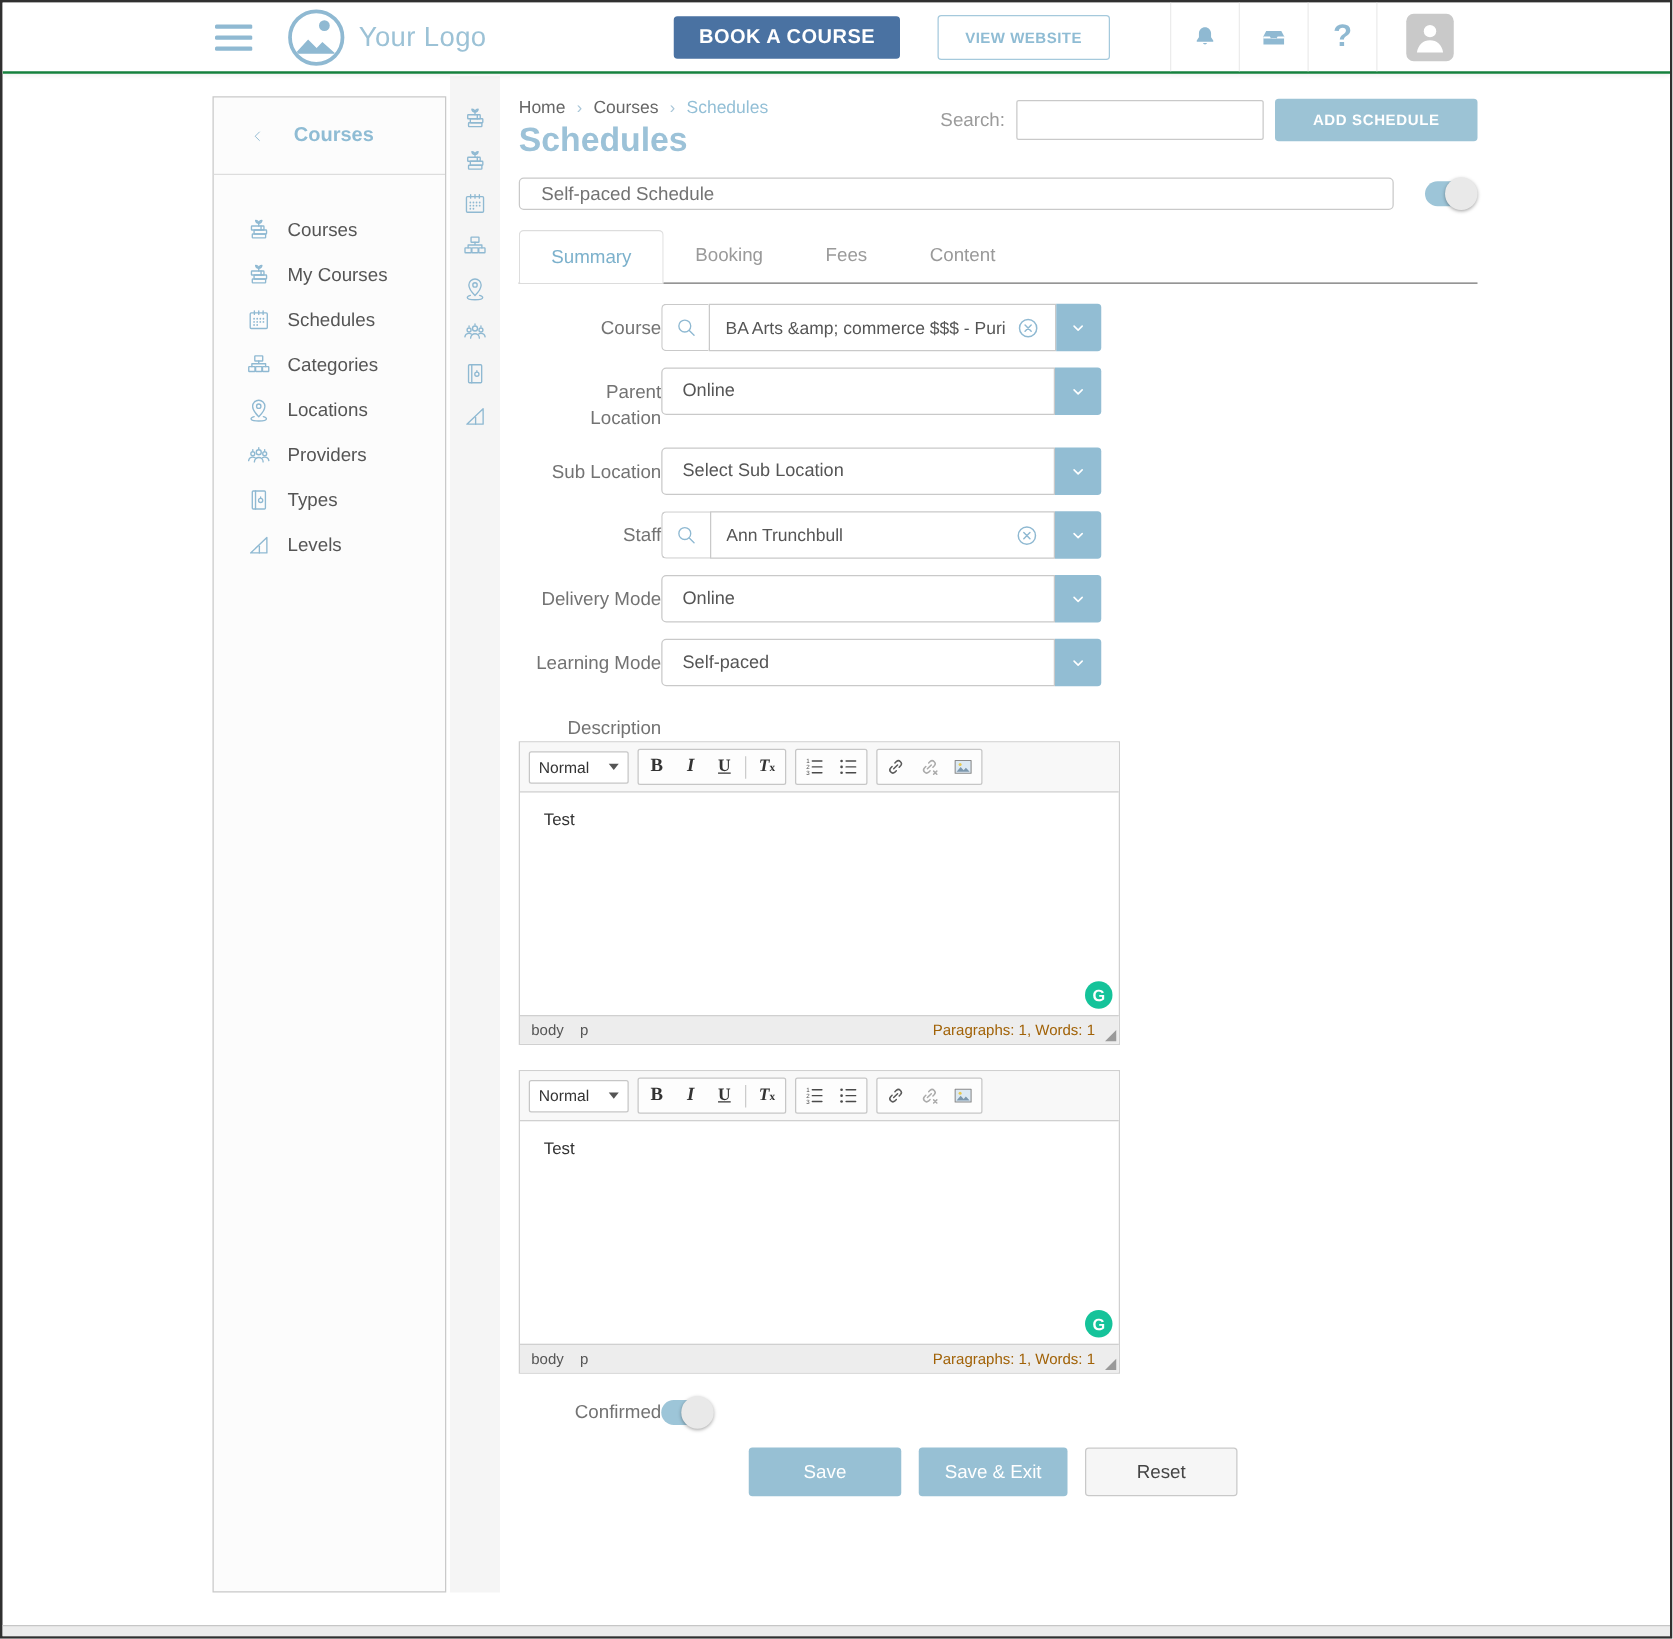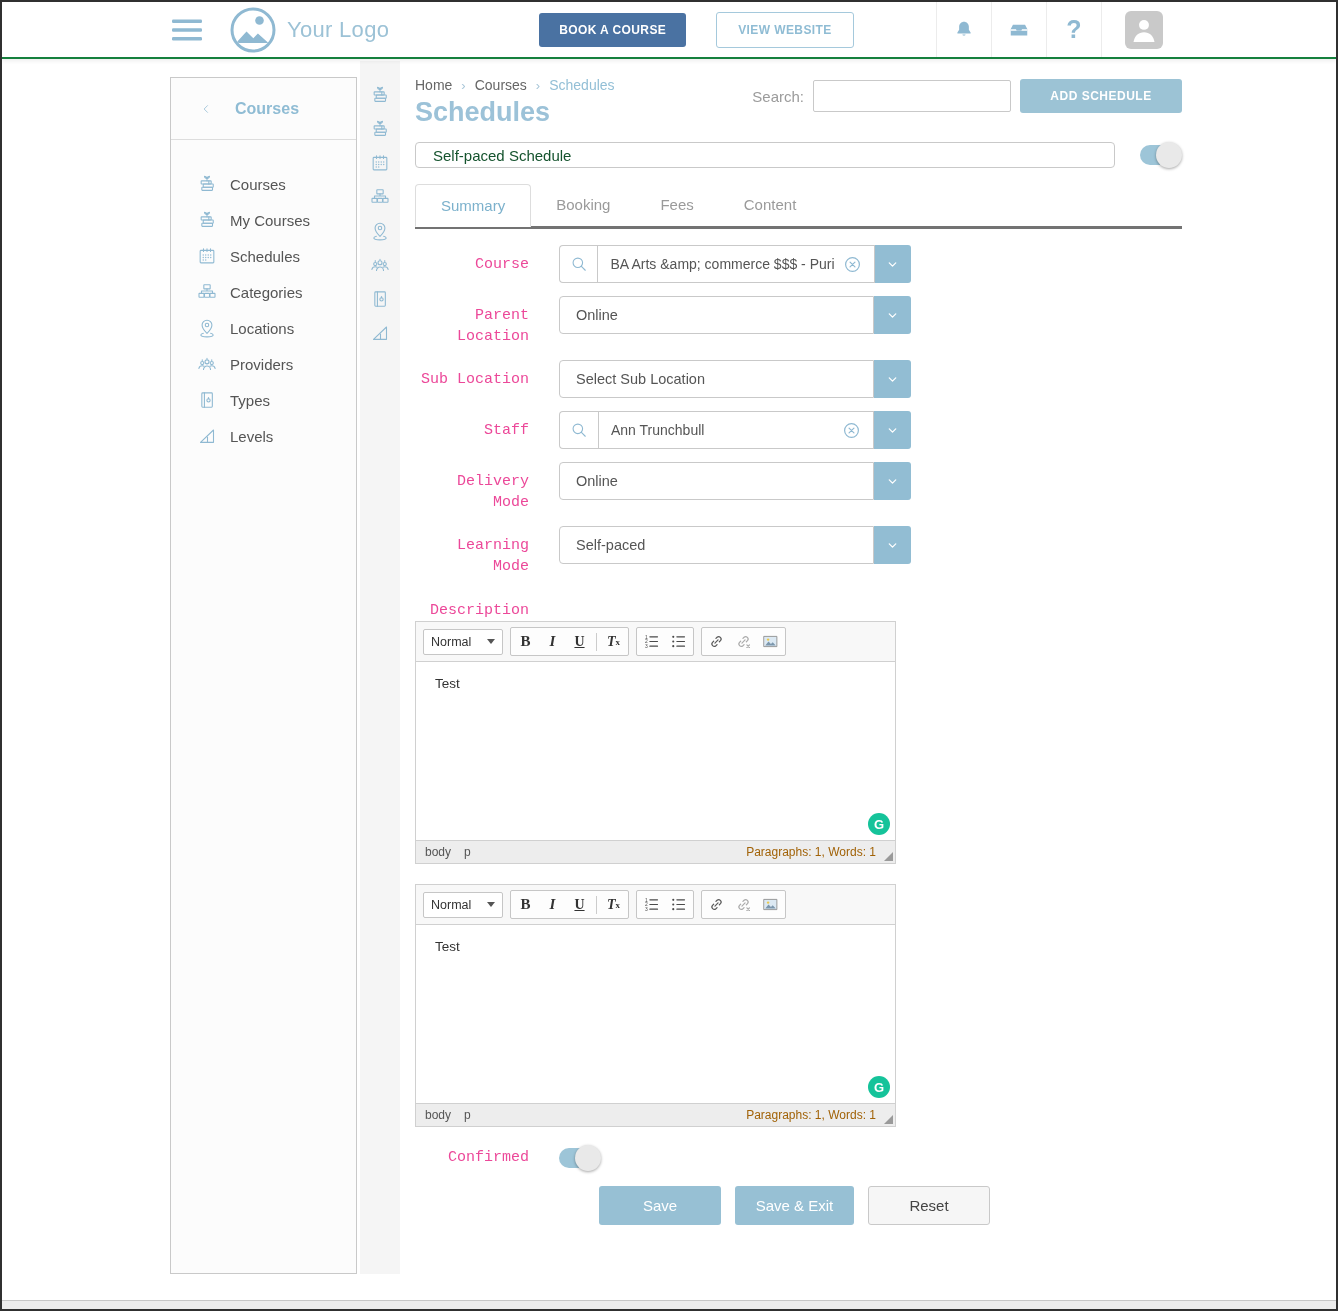"BOOK A COURSE" .btn-book { font-size: 12px -> 16px }
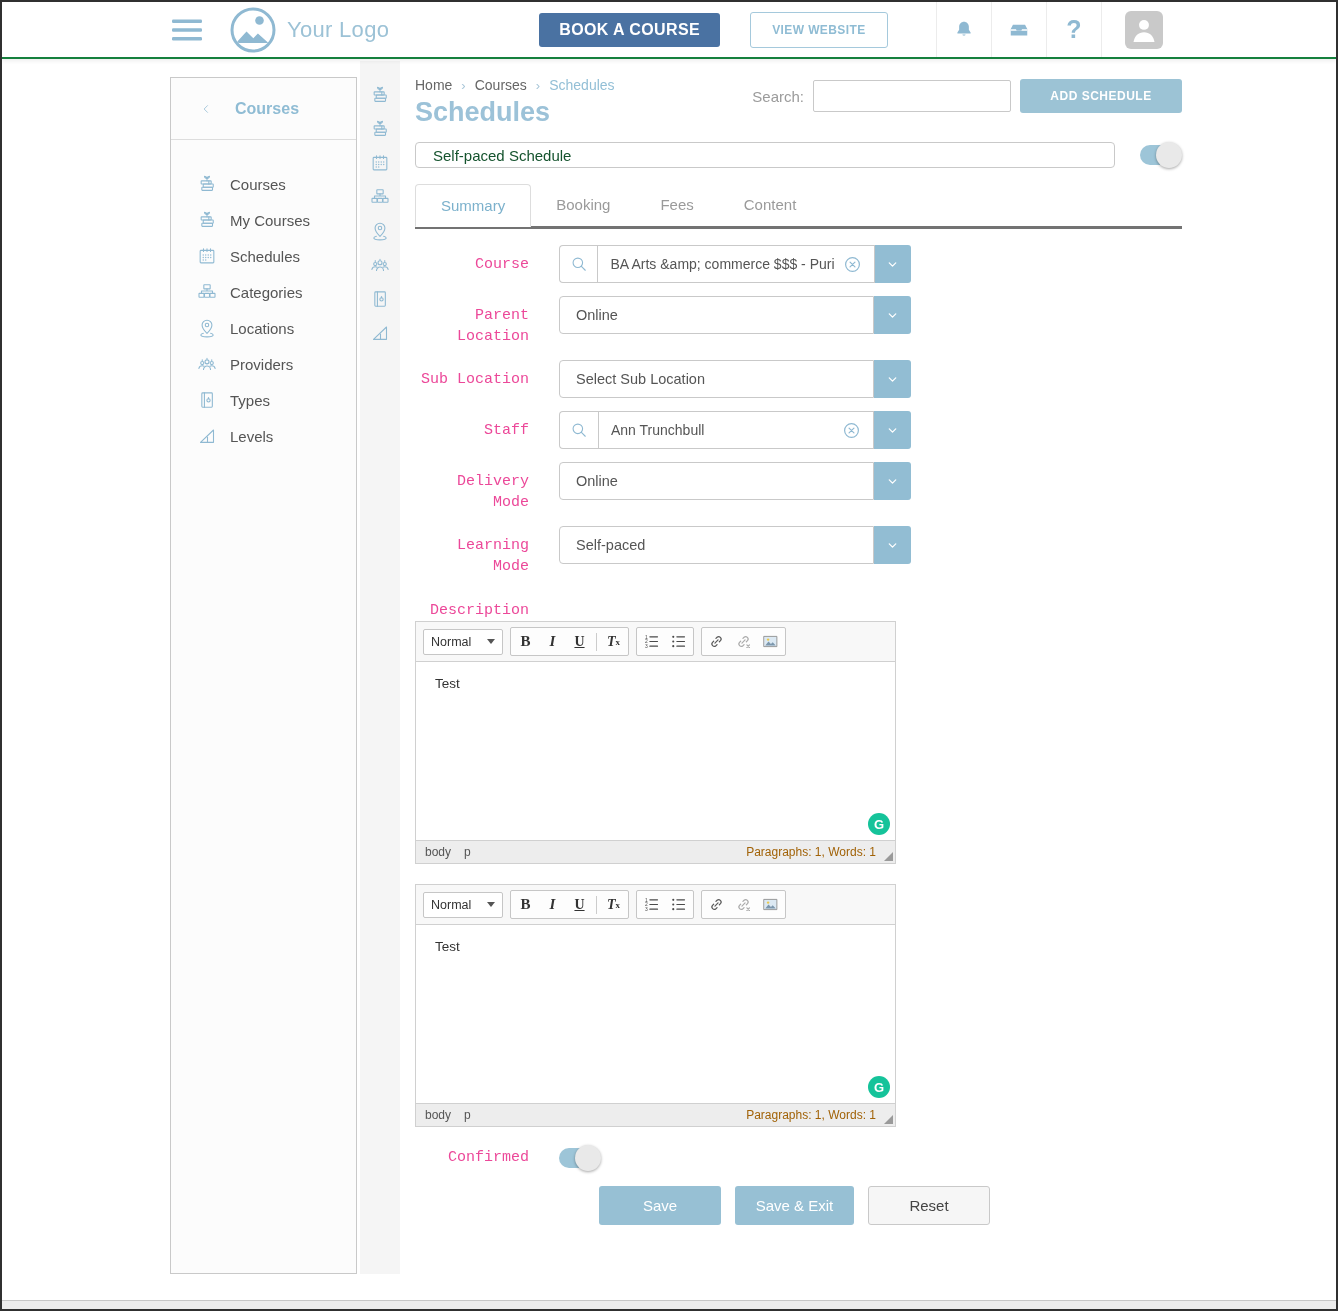"Self-paced Schedule" .name-inp { color: #14532d -> #737373 }
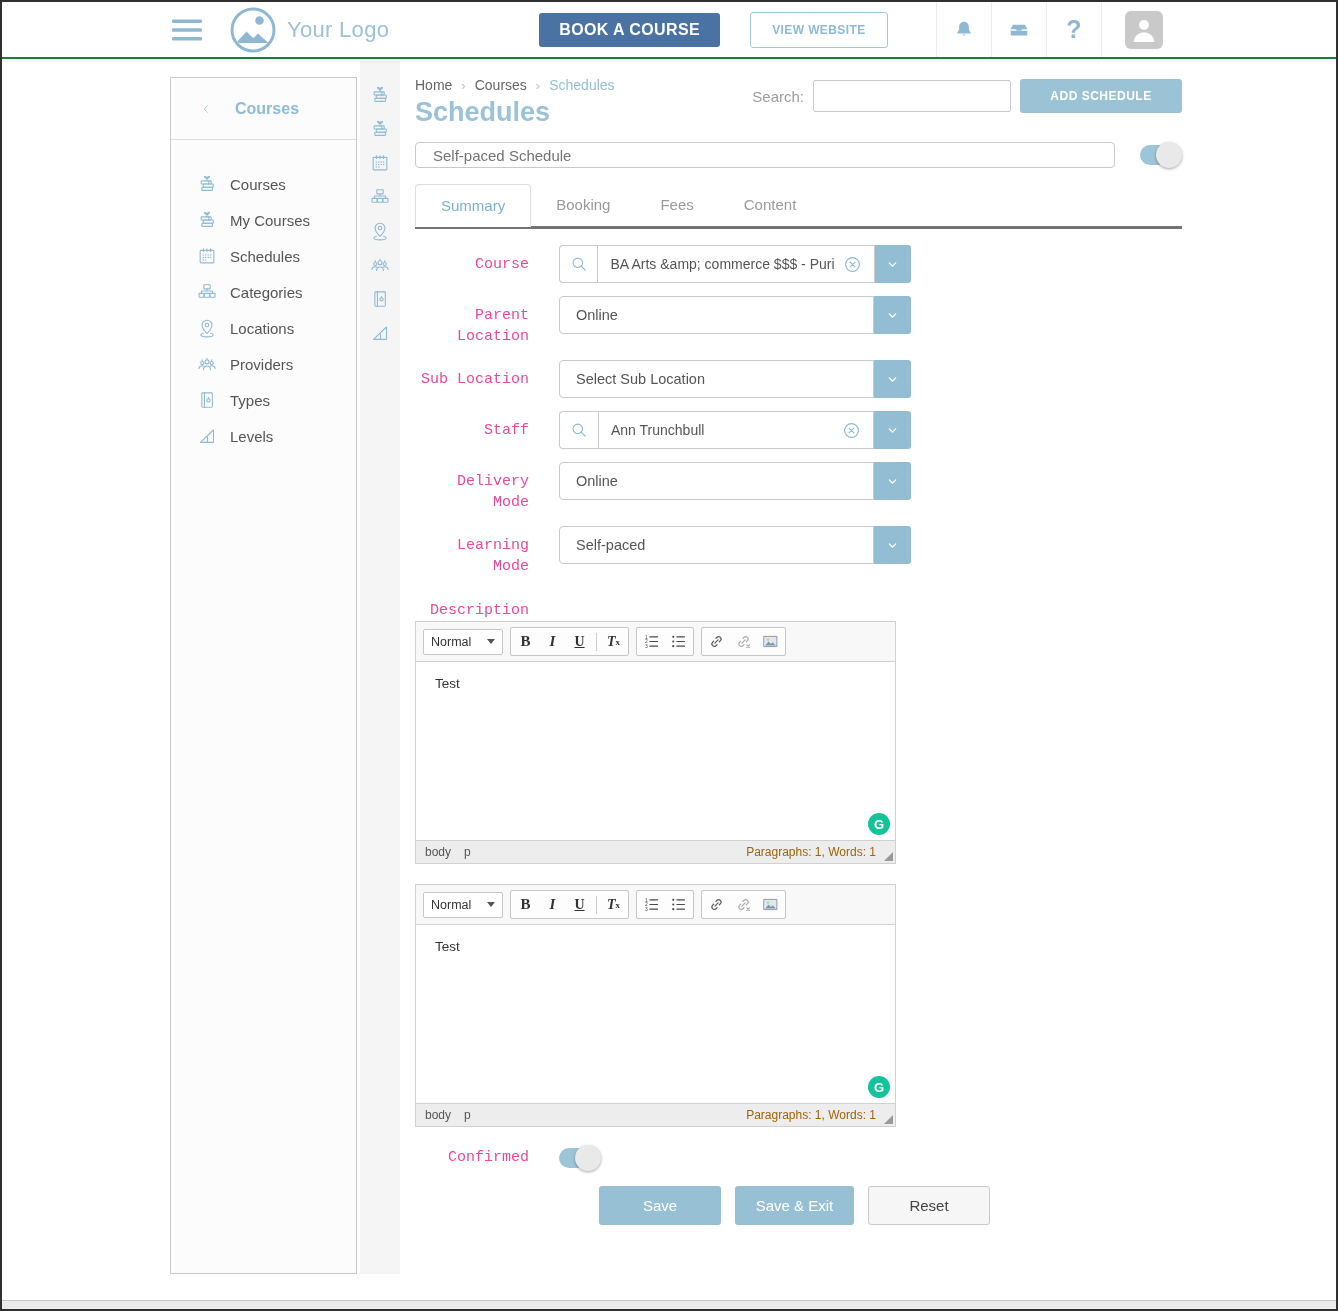"Summary" .tabs { border-bottom: 3px solid #737373 -> 1px solid #737373 }
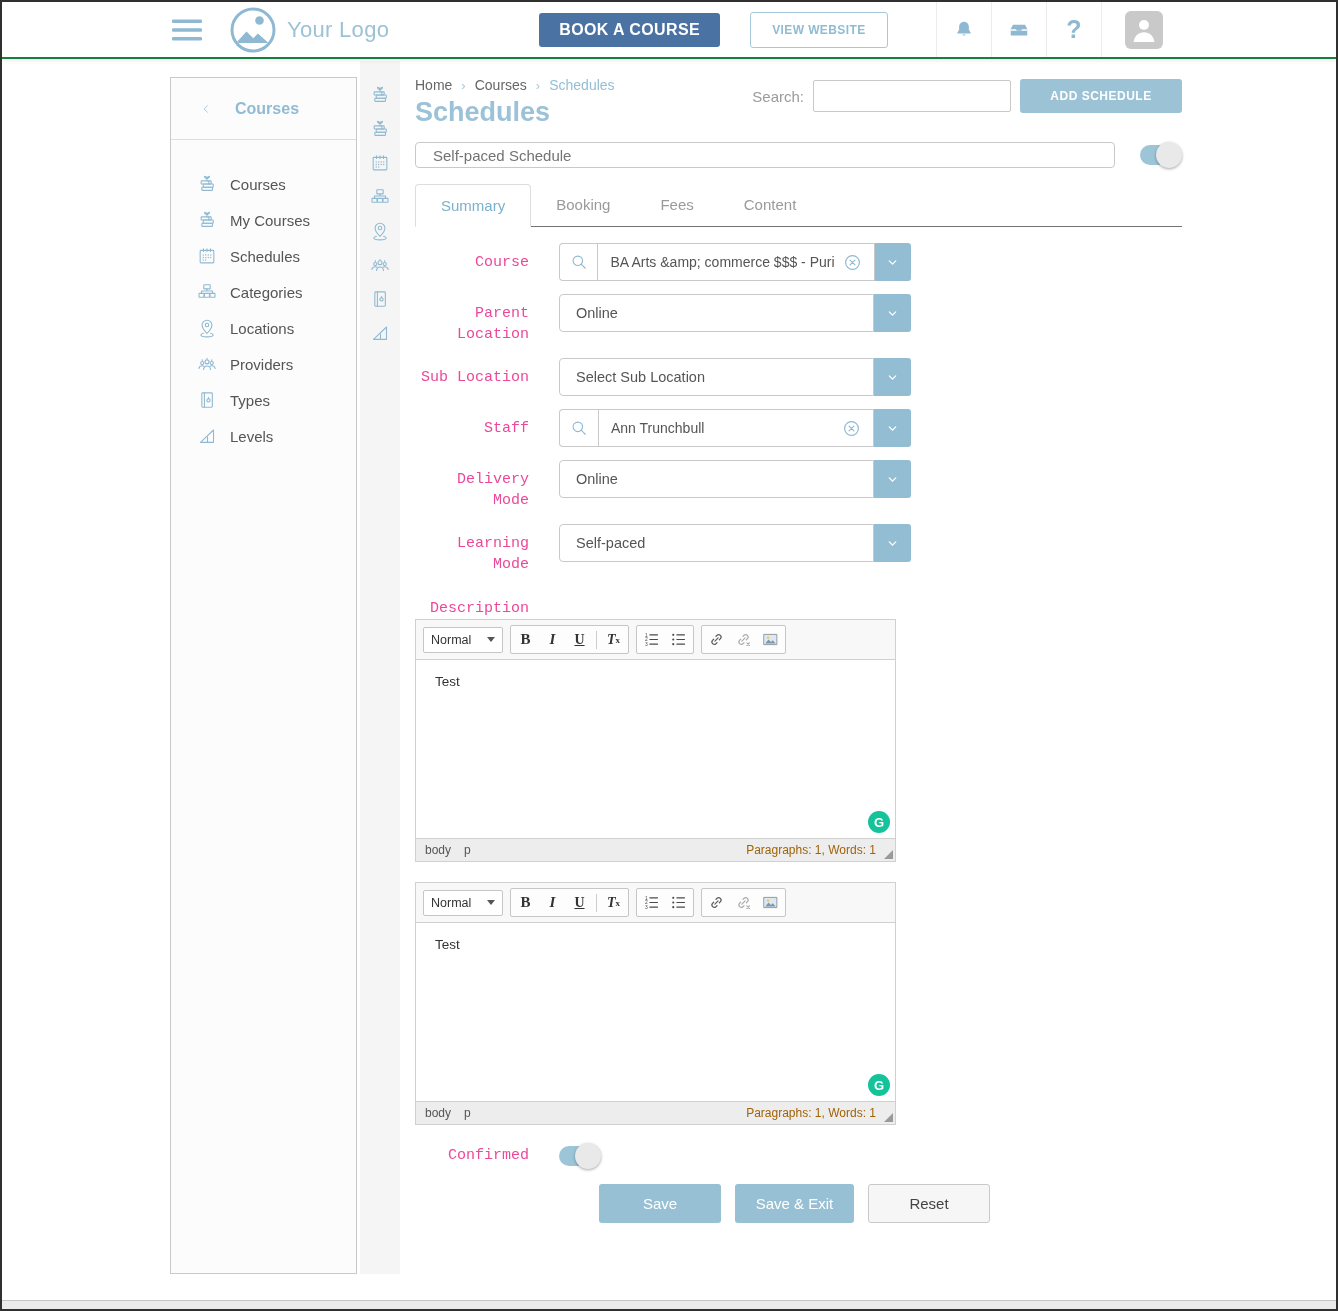"Course" .flabel { color: #ec4899 -> #737373; font-family: Liberation Mono, monospace -> none; margin-right: 30px -> none }
